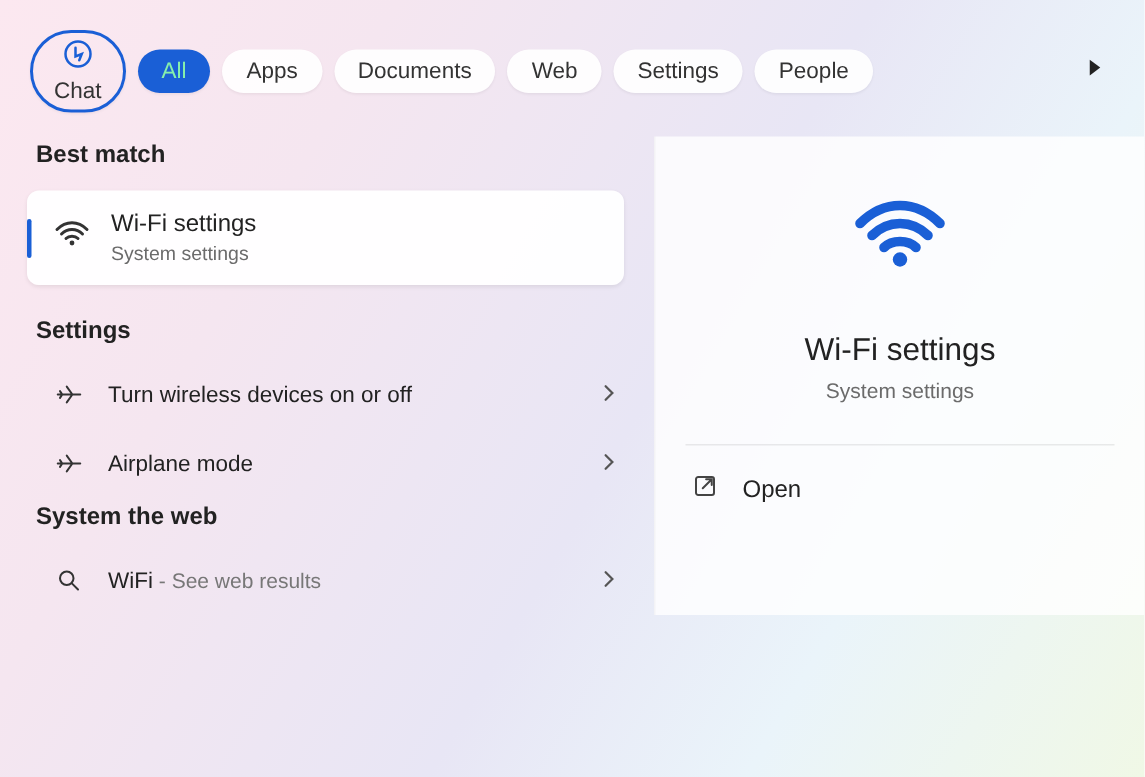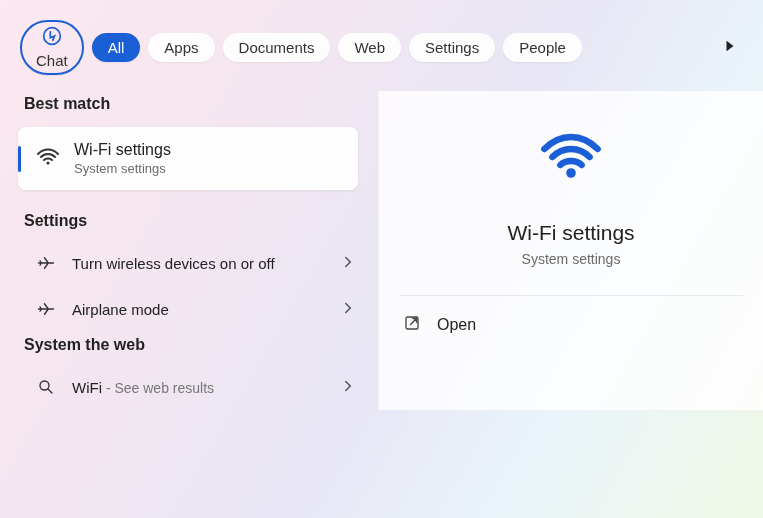"All" .pill.active { color: #ffffff -> #86efac }
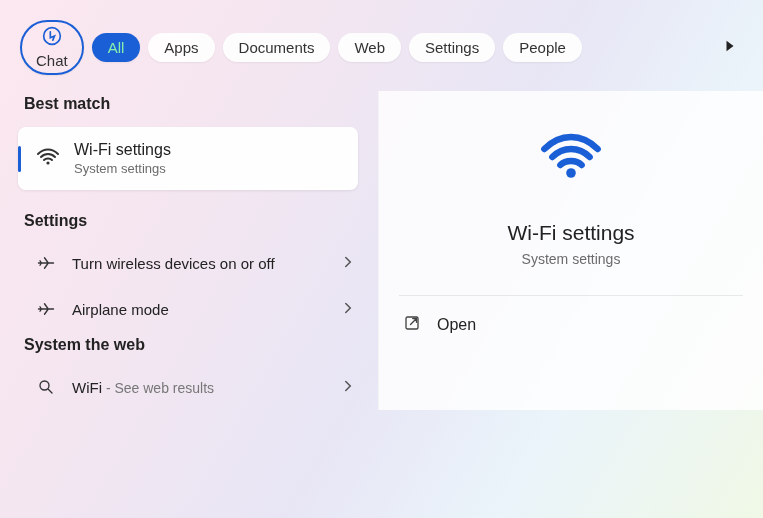"Best match" .left { width: 378px -> 436px }
